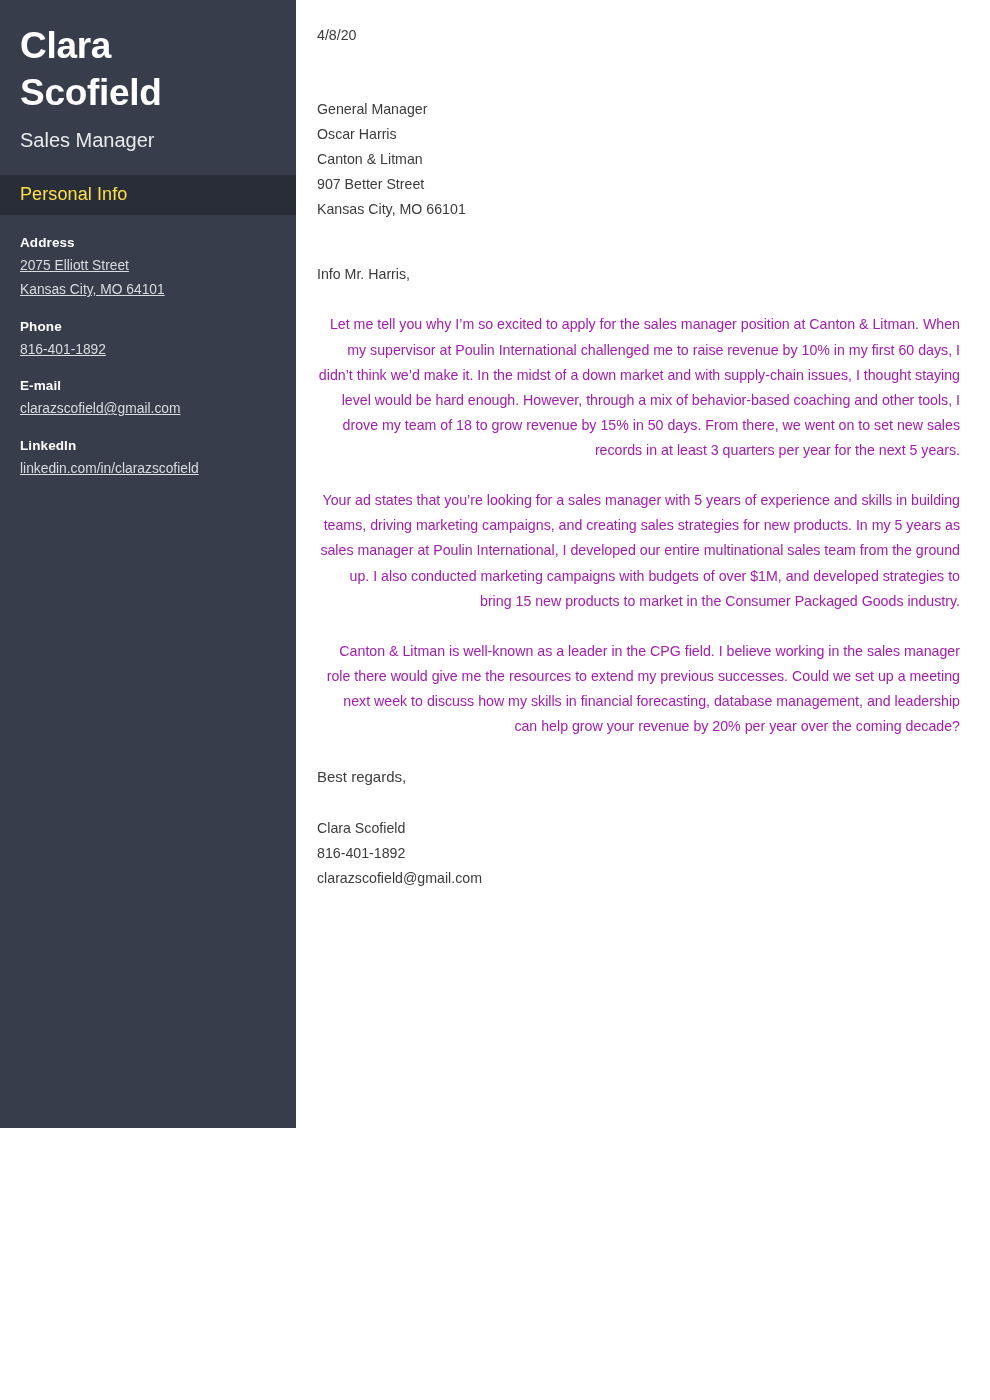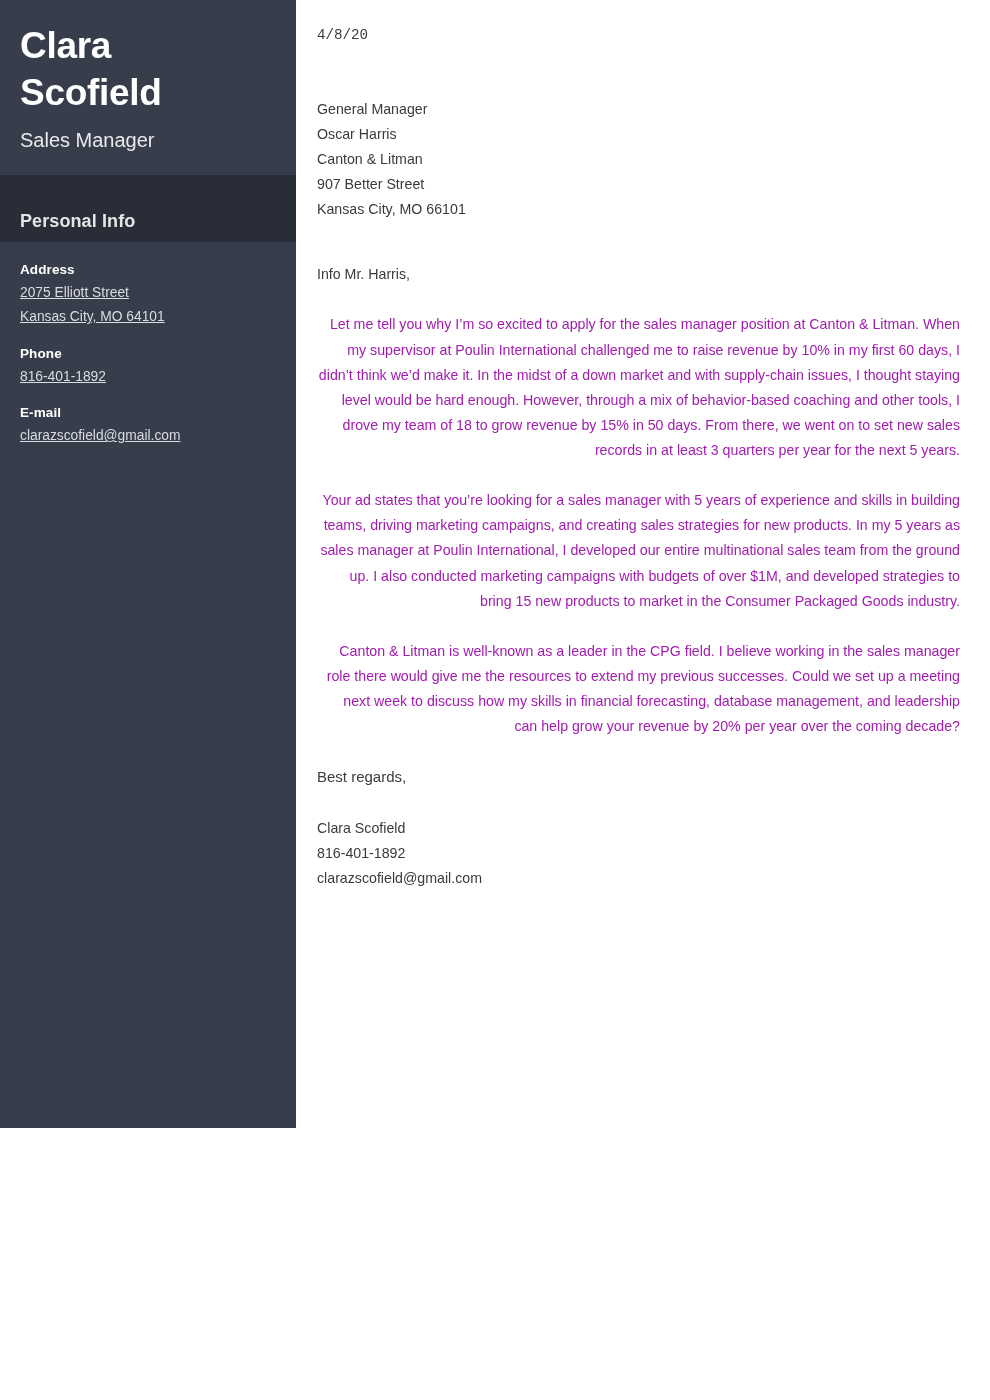"4/8/20" .letter-date { font-family: Liberation Mono, monospace -> none }
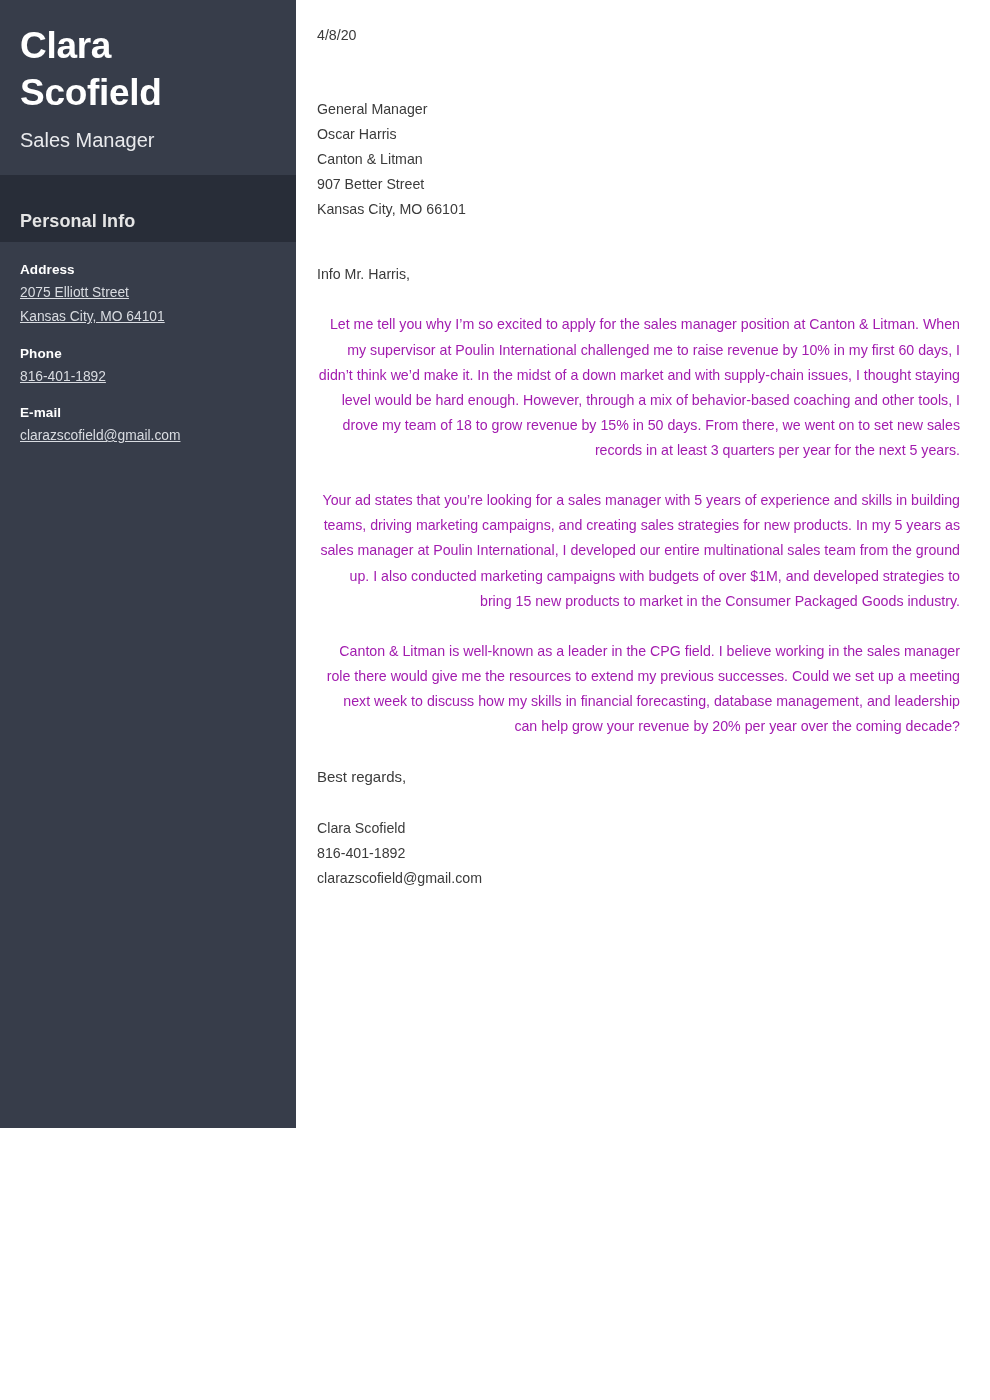"Personal Info" .section-band-title { color: #e5e5e5 -> #fde047; font-weight: bold -> normal; margin-top: 27px -> none }
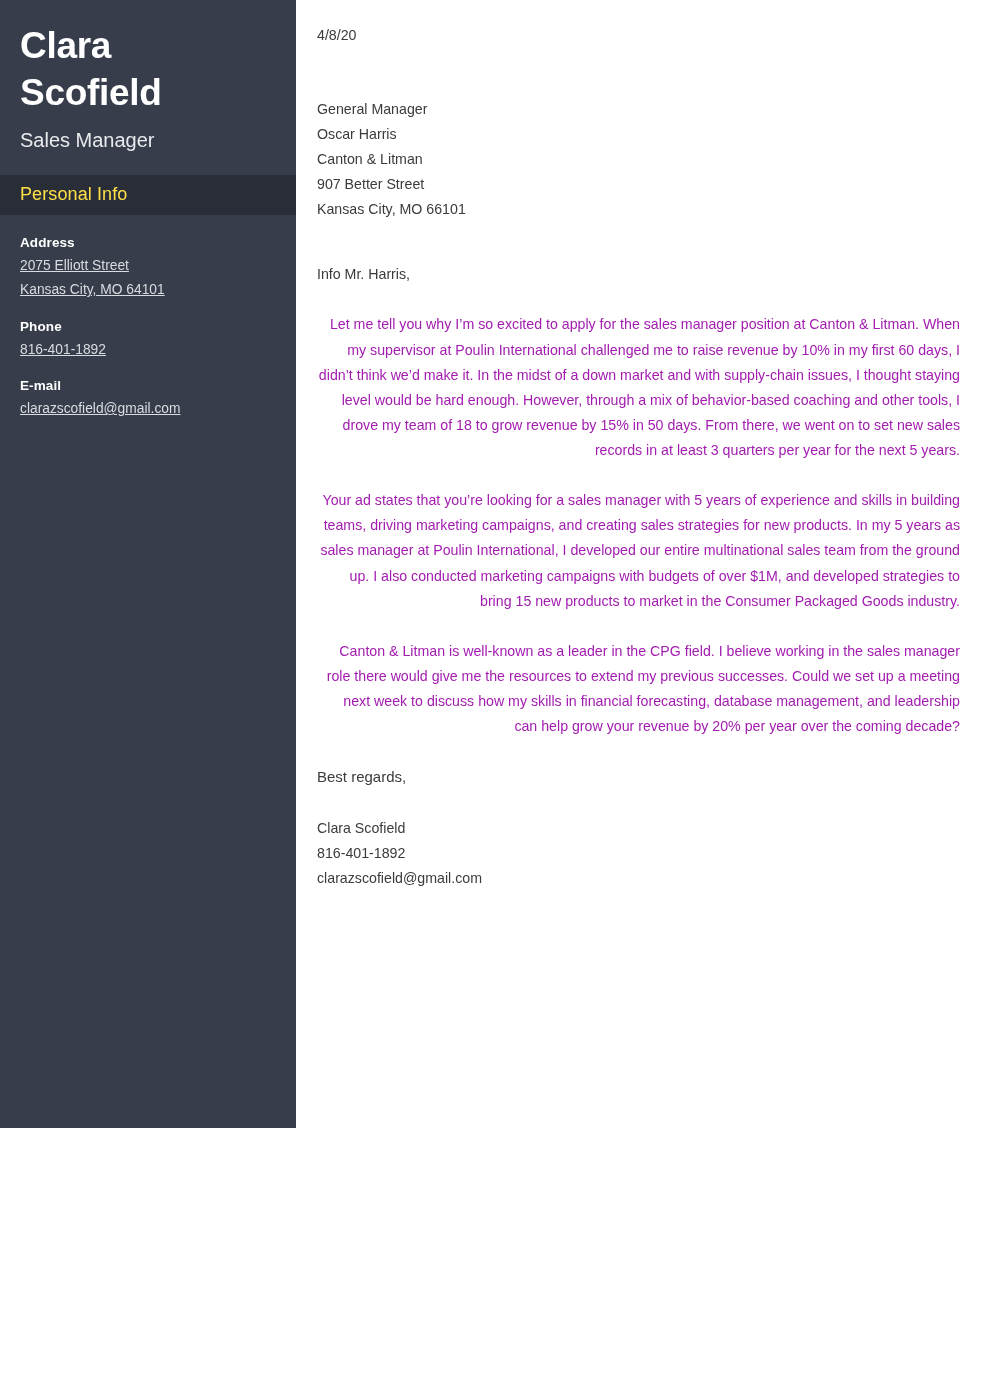"LinkedIn" div.info-block { html: none -> <div> <div>LinkedIn</div> <div>linkedin.com/in/clarazscofield</div> </div> }
